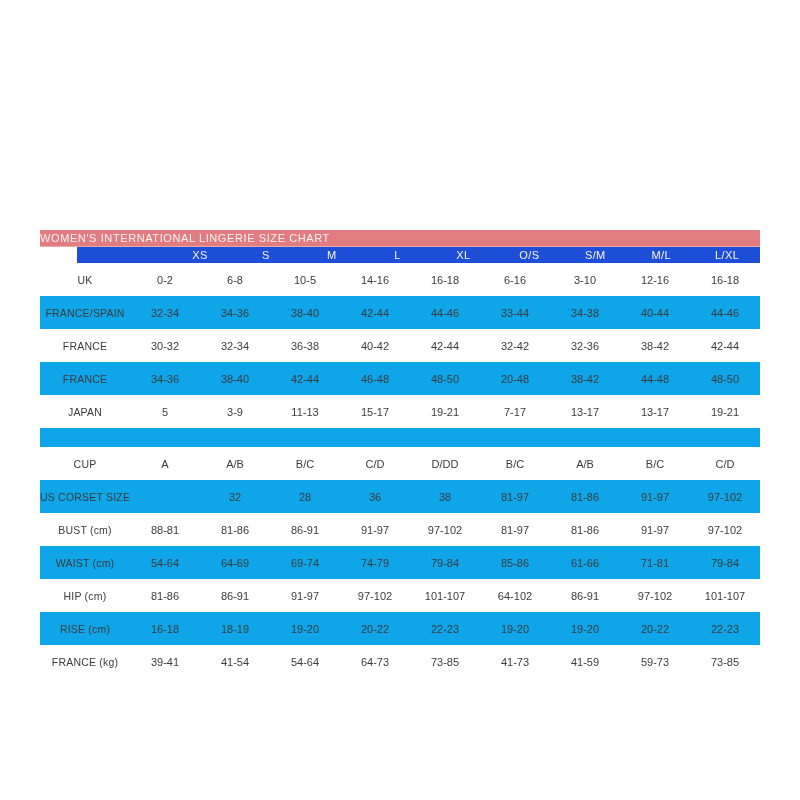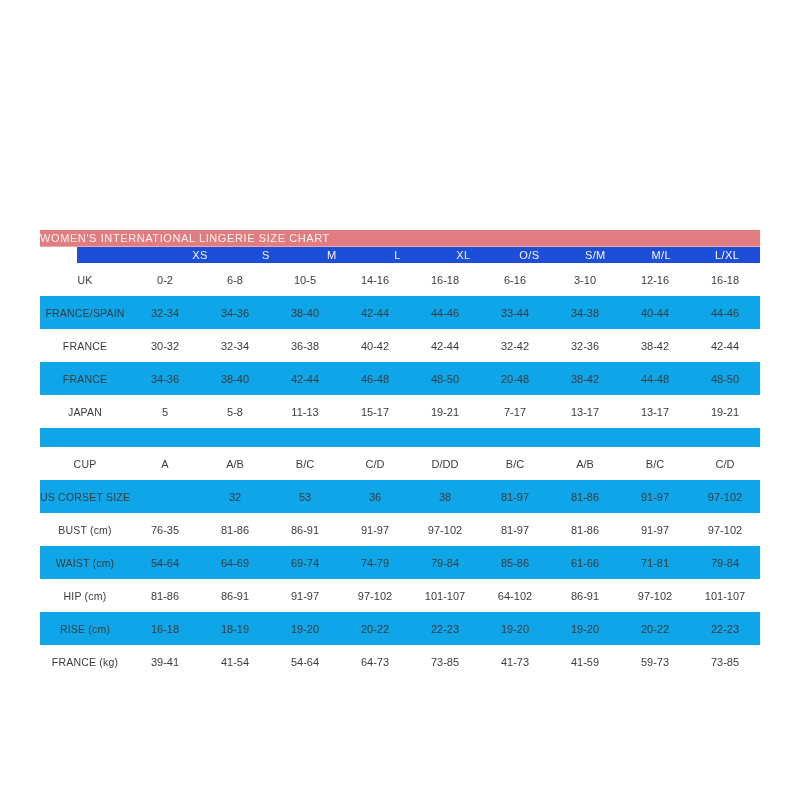"5-8" div.cell { text: 5-8 -> 3-9 }
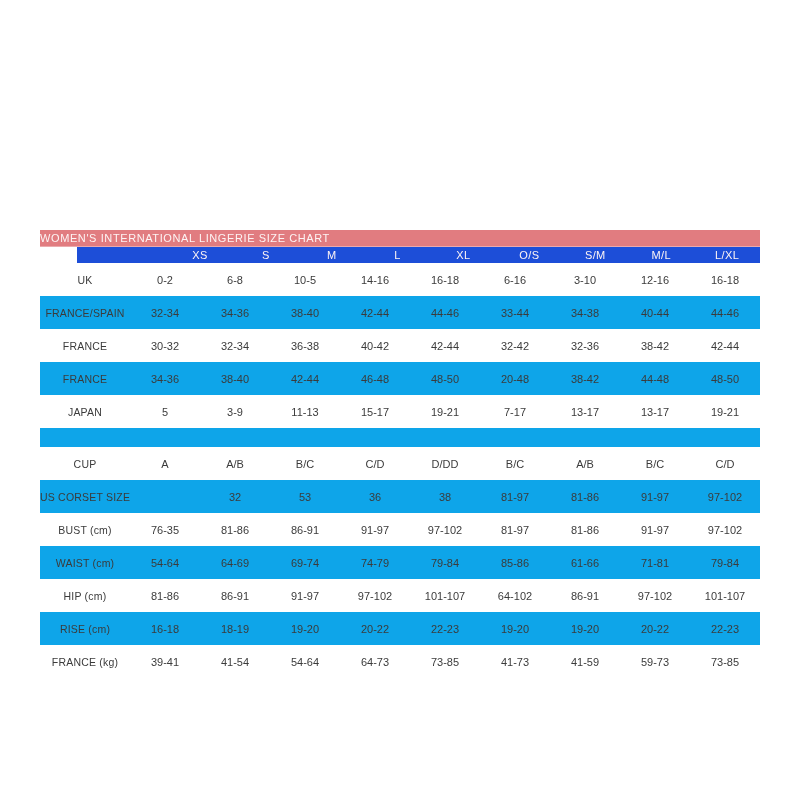"53" div.cell { text: 53 -> 28 }
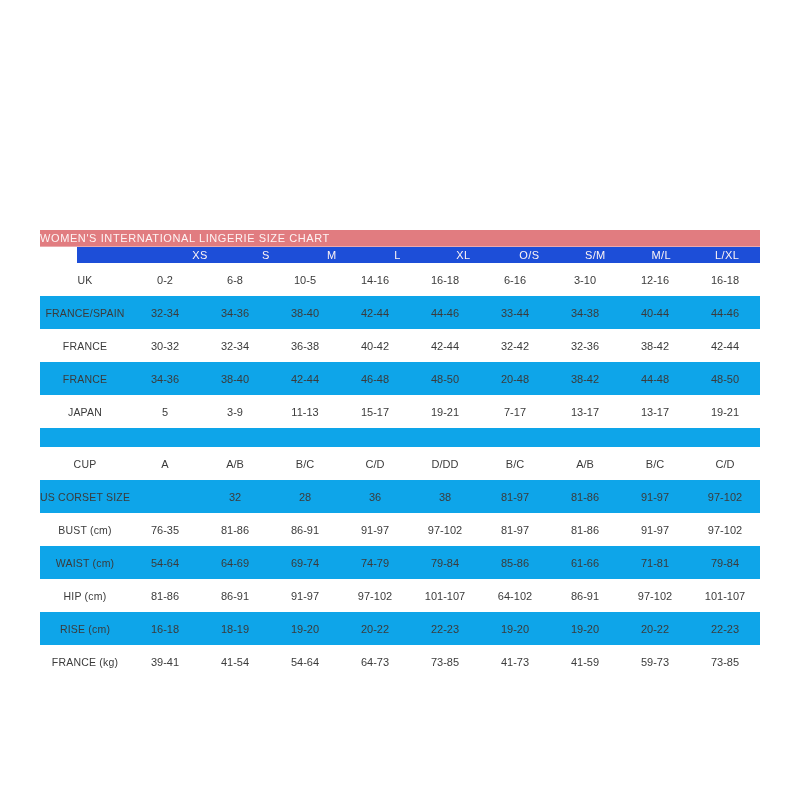"76-35" div.cell { text: 76-35 -> 88-81 }
